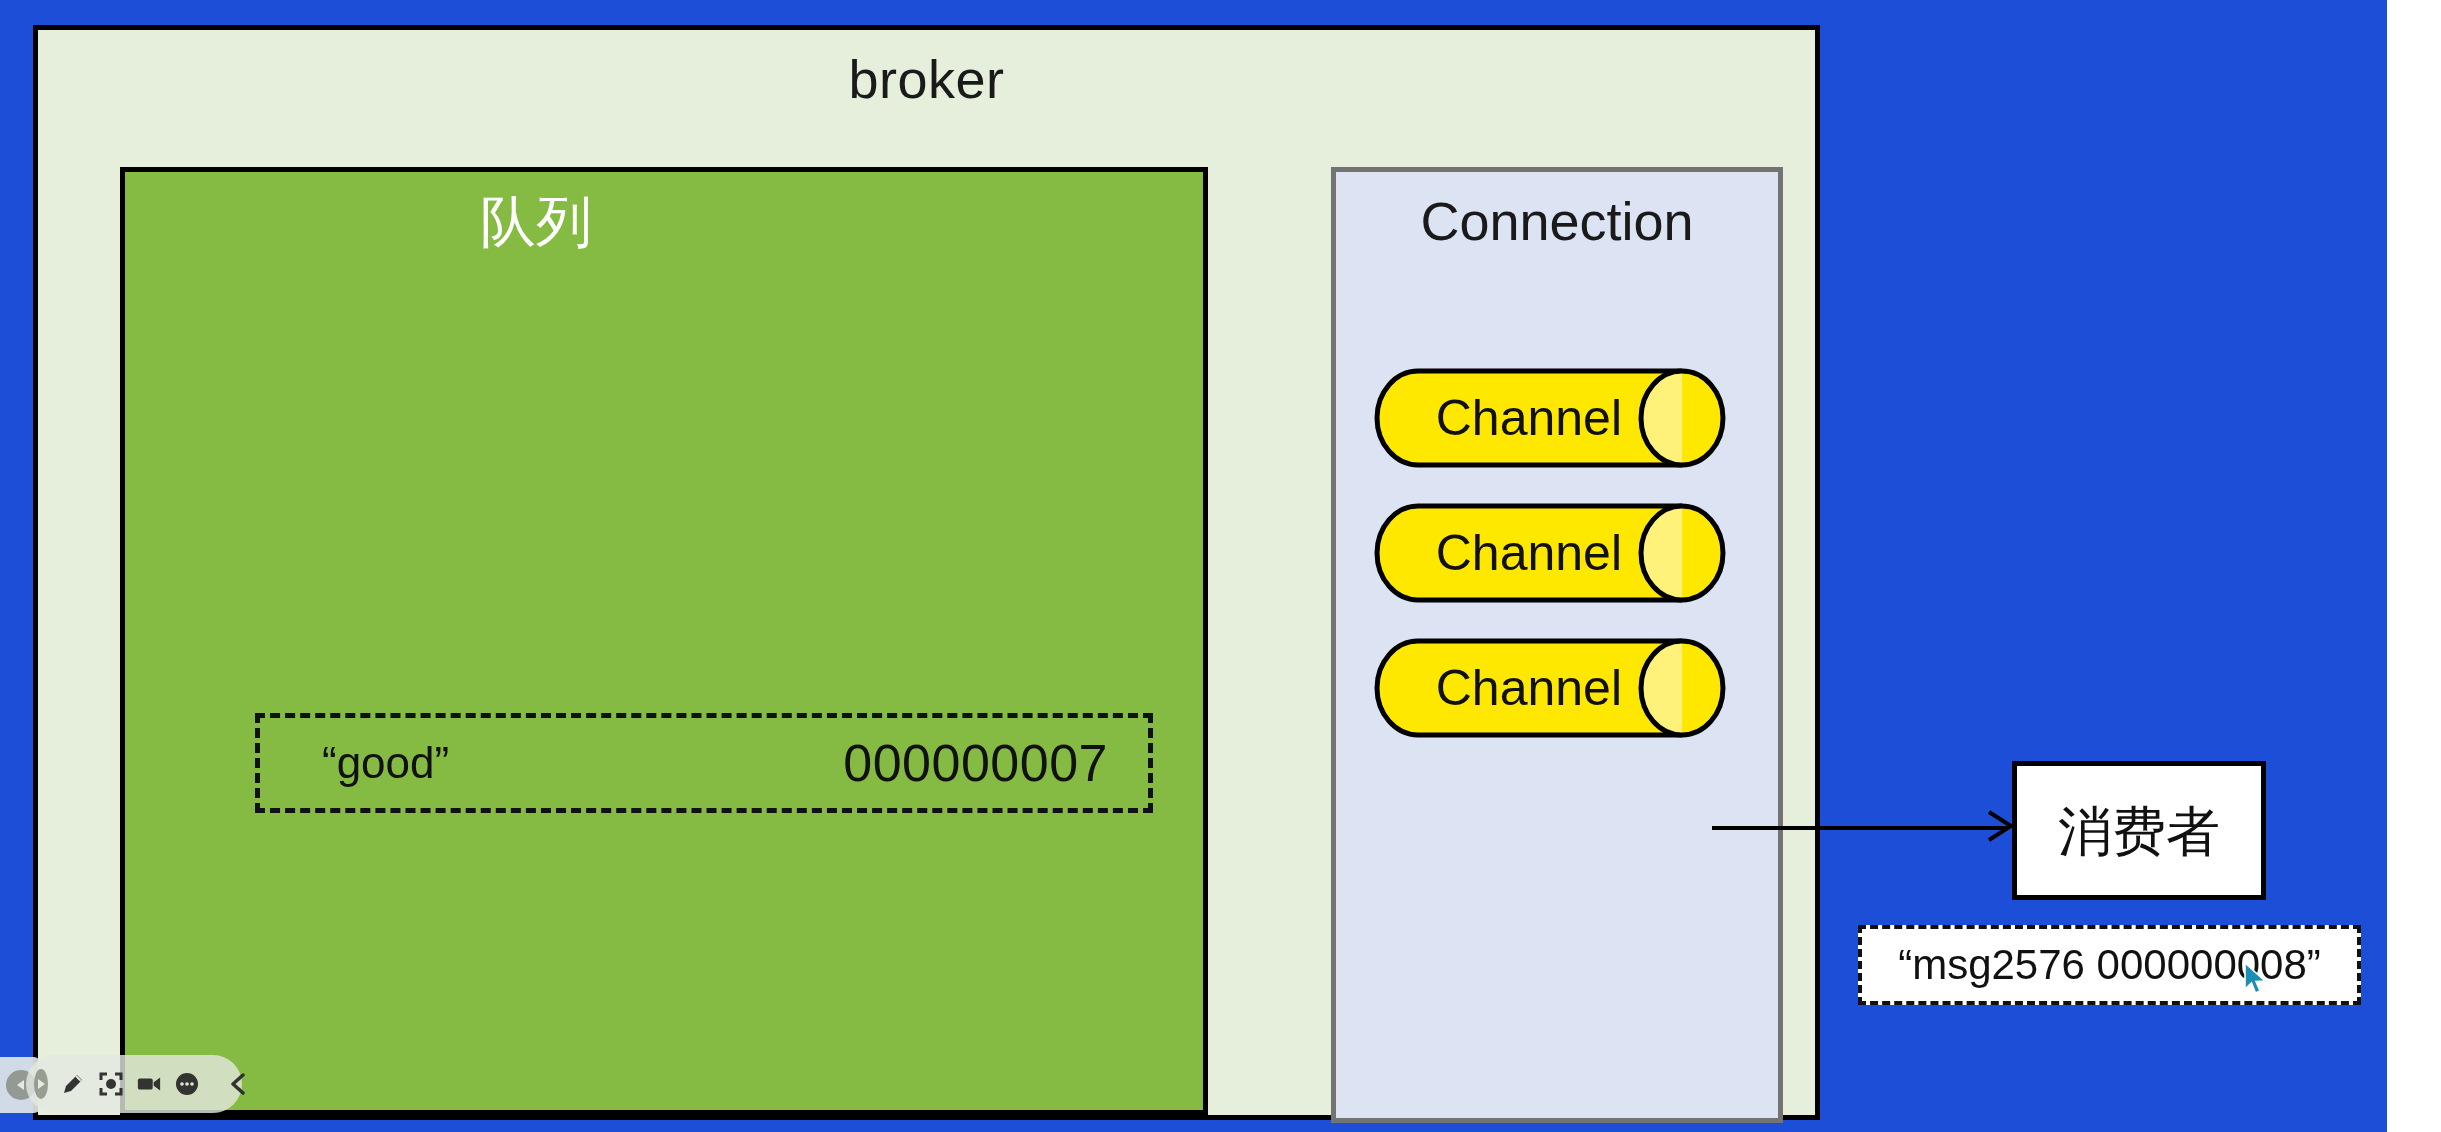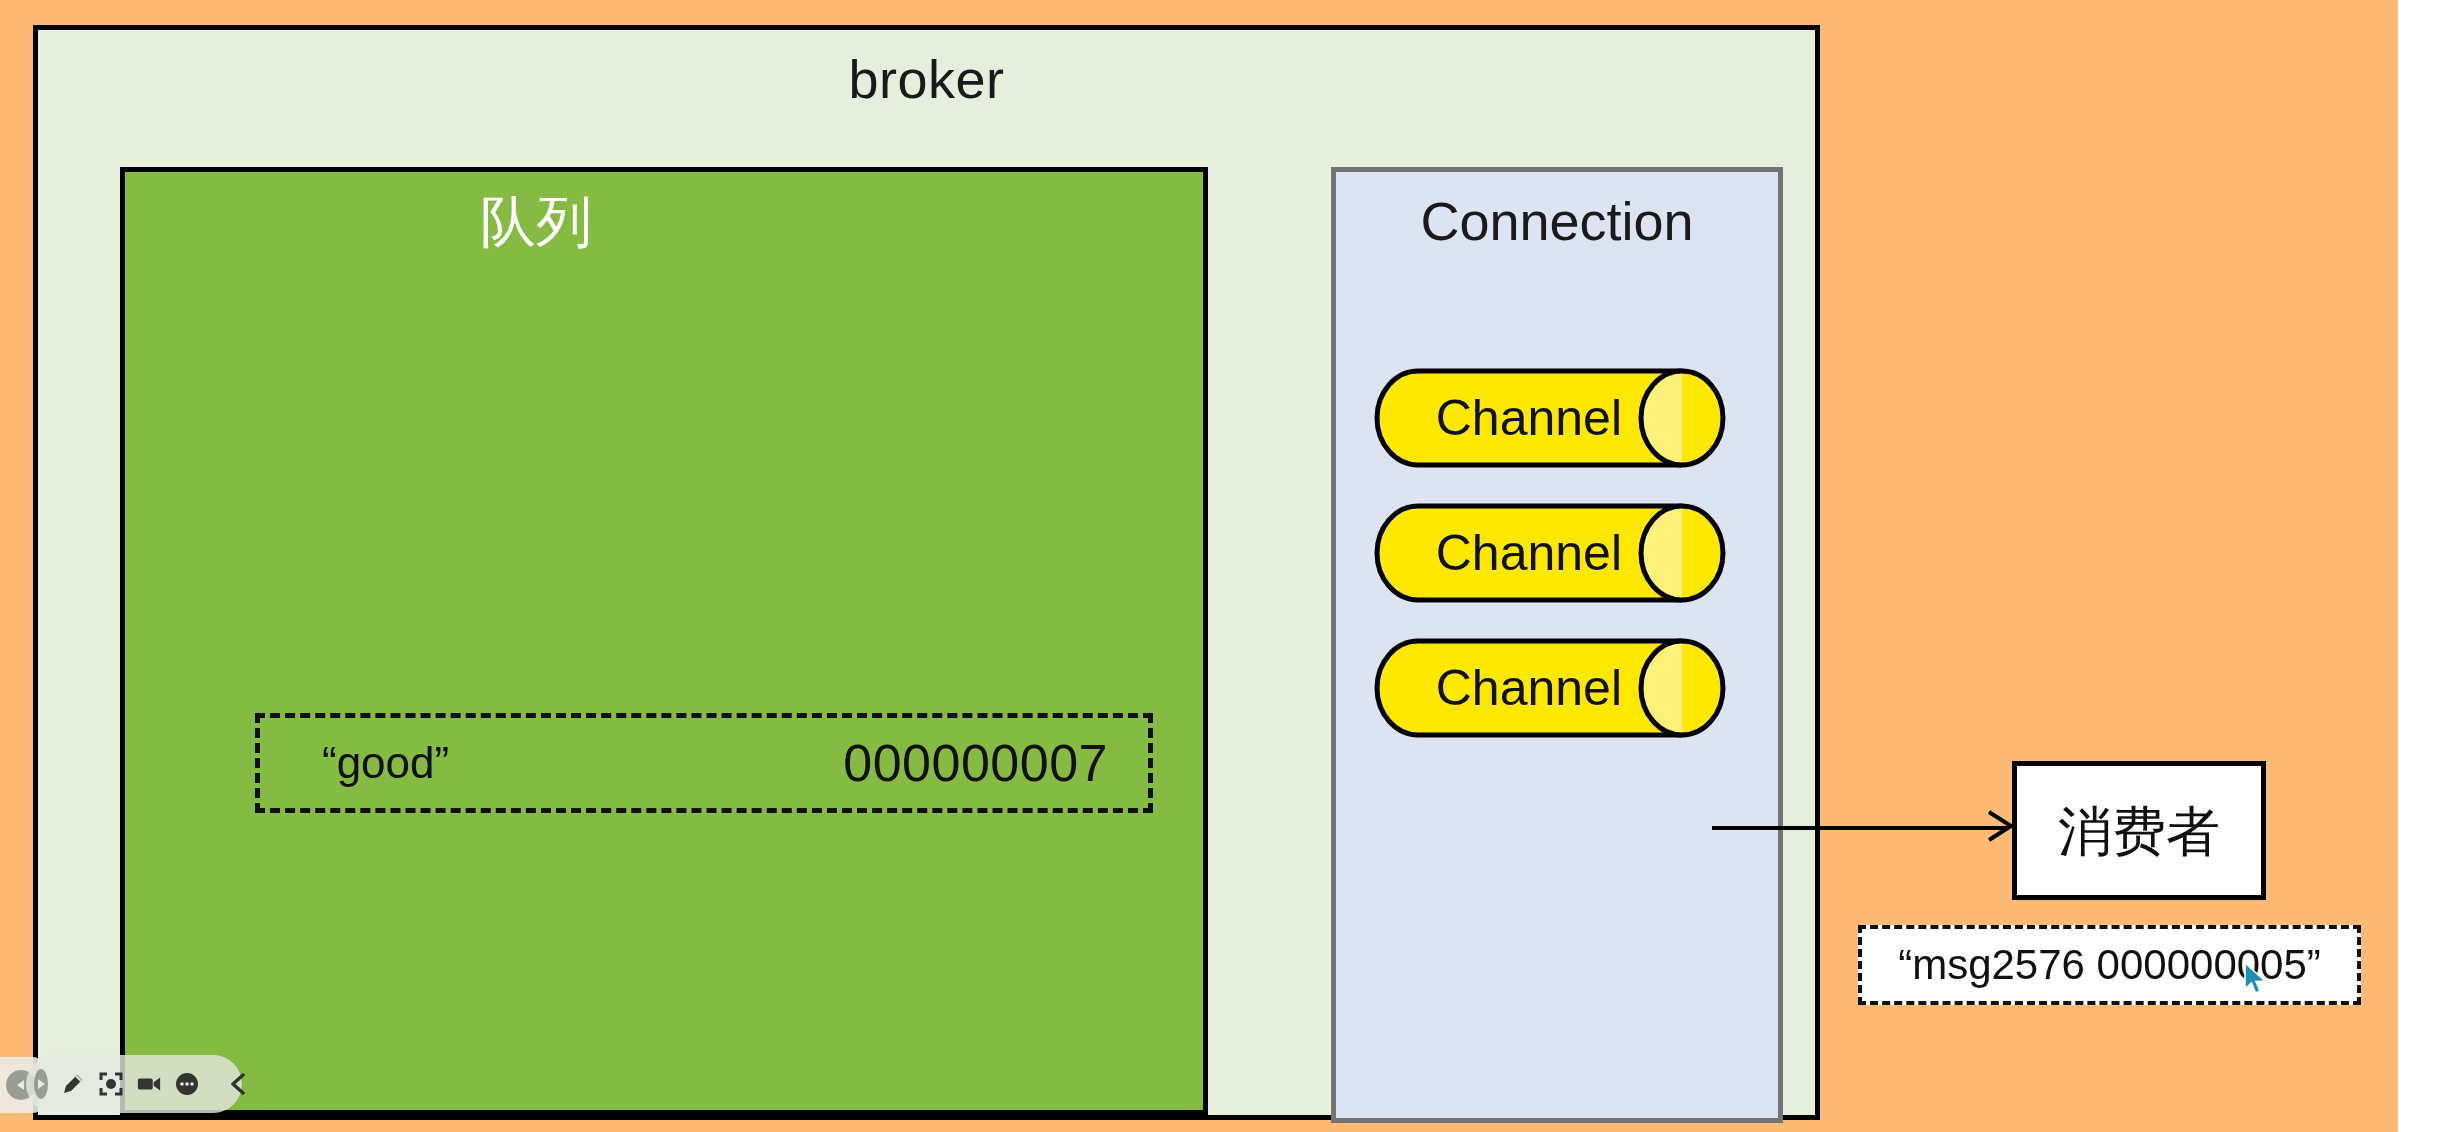"broker" #canvas { background: #fdba74 -> #1d4ed8; padding-left: 11px -> none }
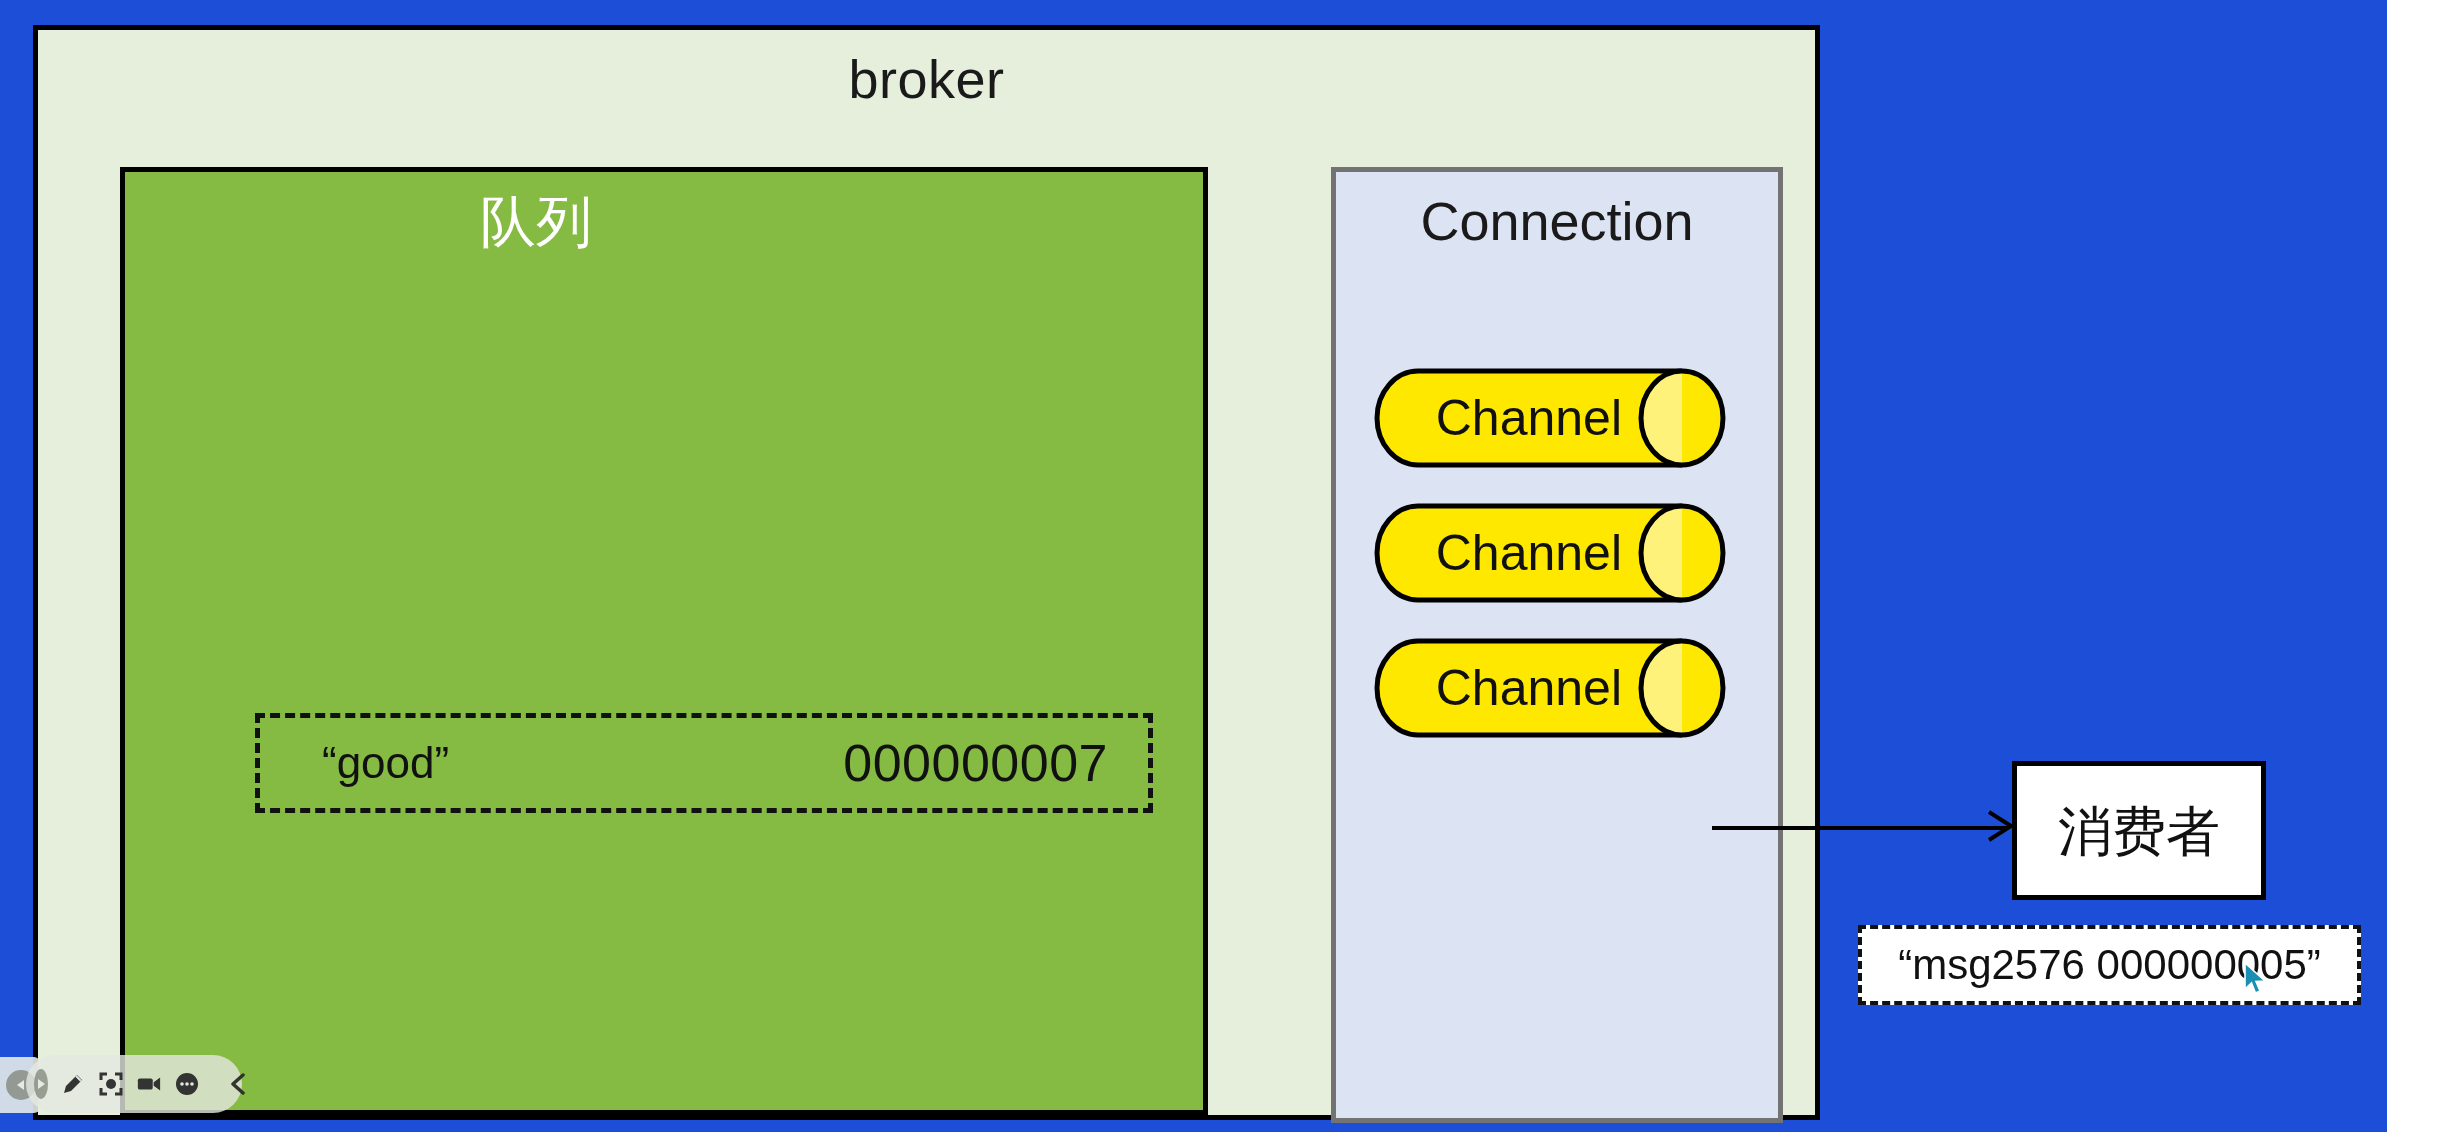"“msg2576 000000005”" span.delivered-text { text: 000000005 -> 000000008 }
